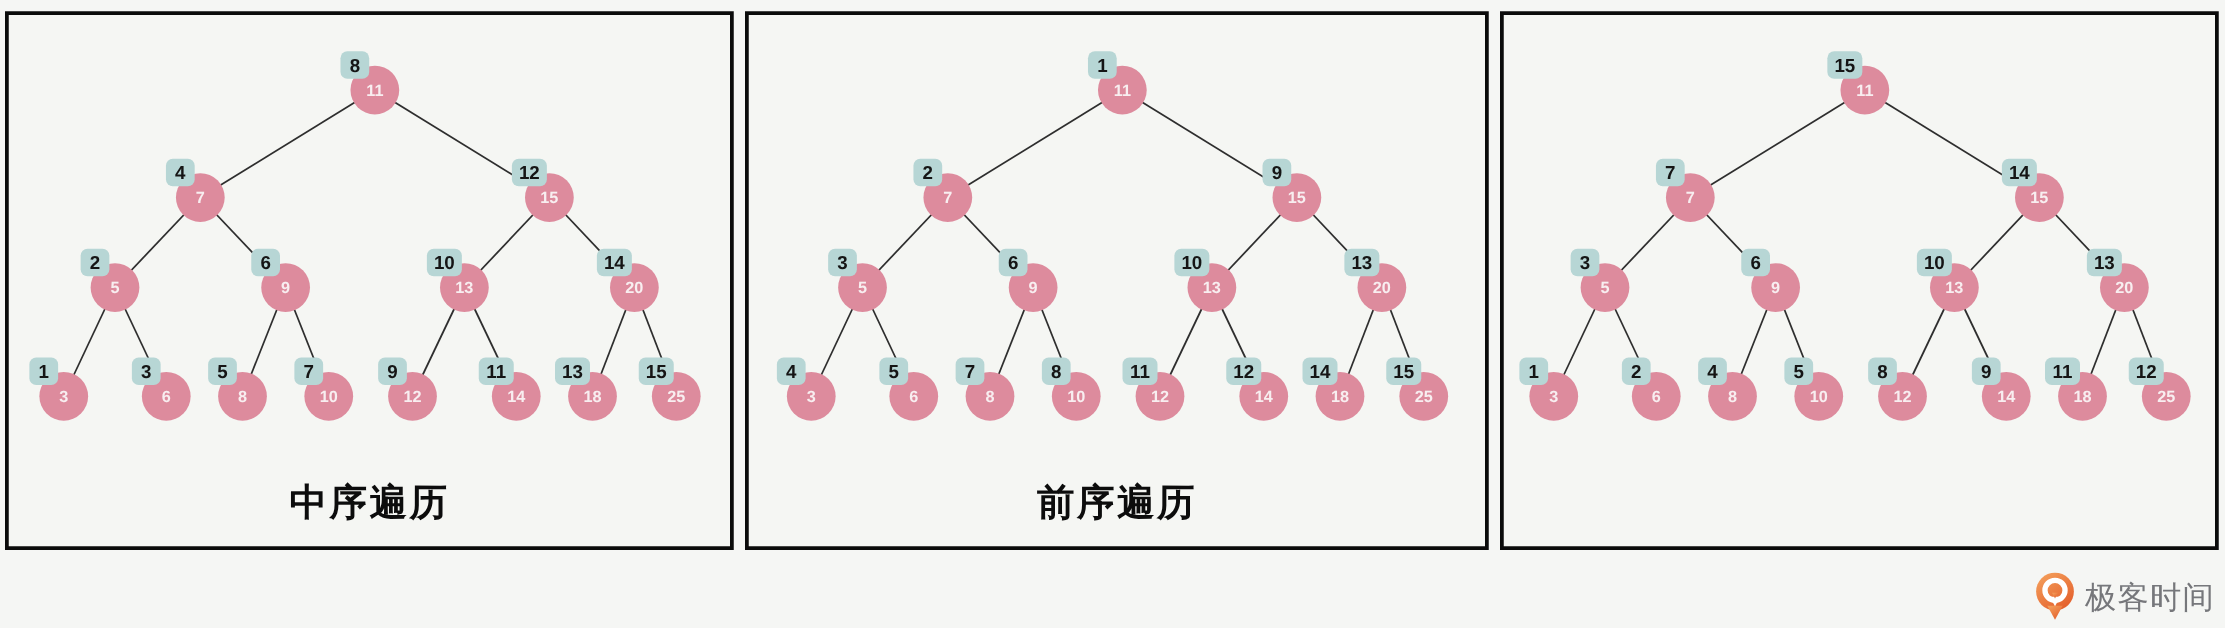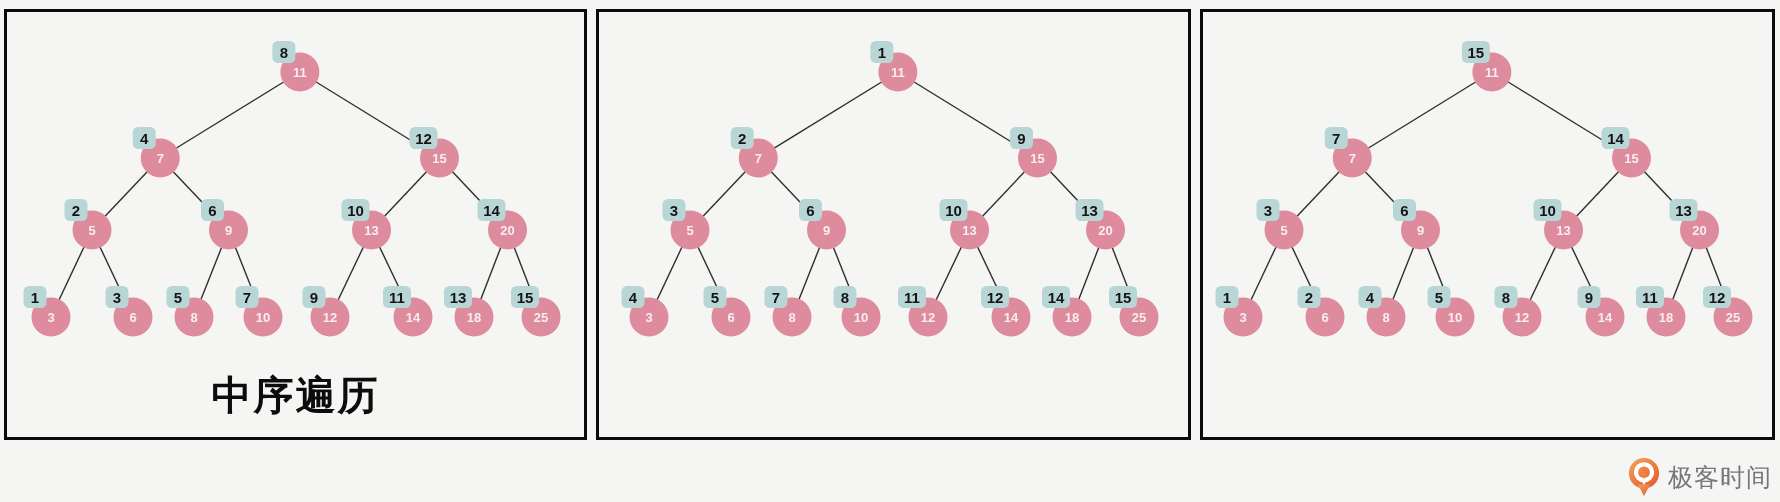"中序遍历" .caption { font-size: 40px -> 30px }
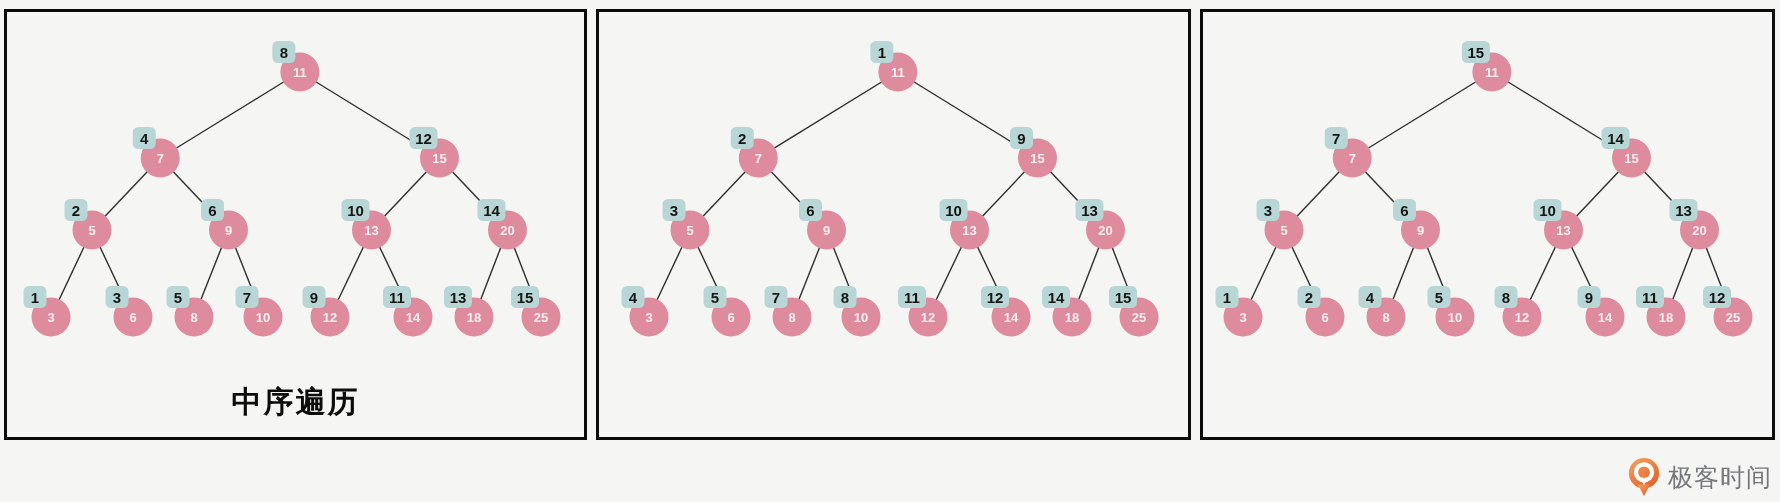"前序遍历" div.caption { html: none -> <div>前序遍历</div> }
